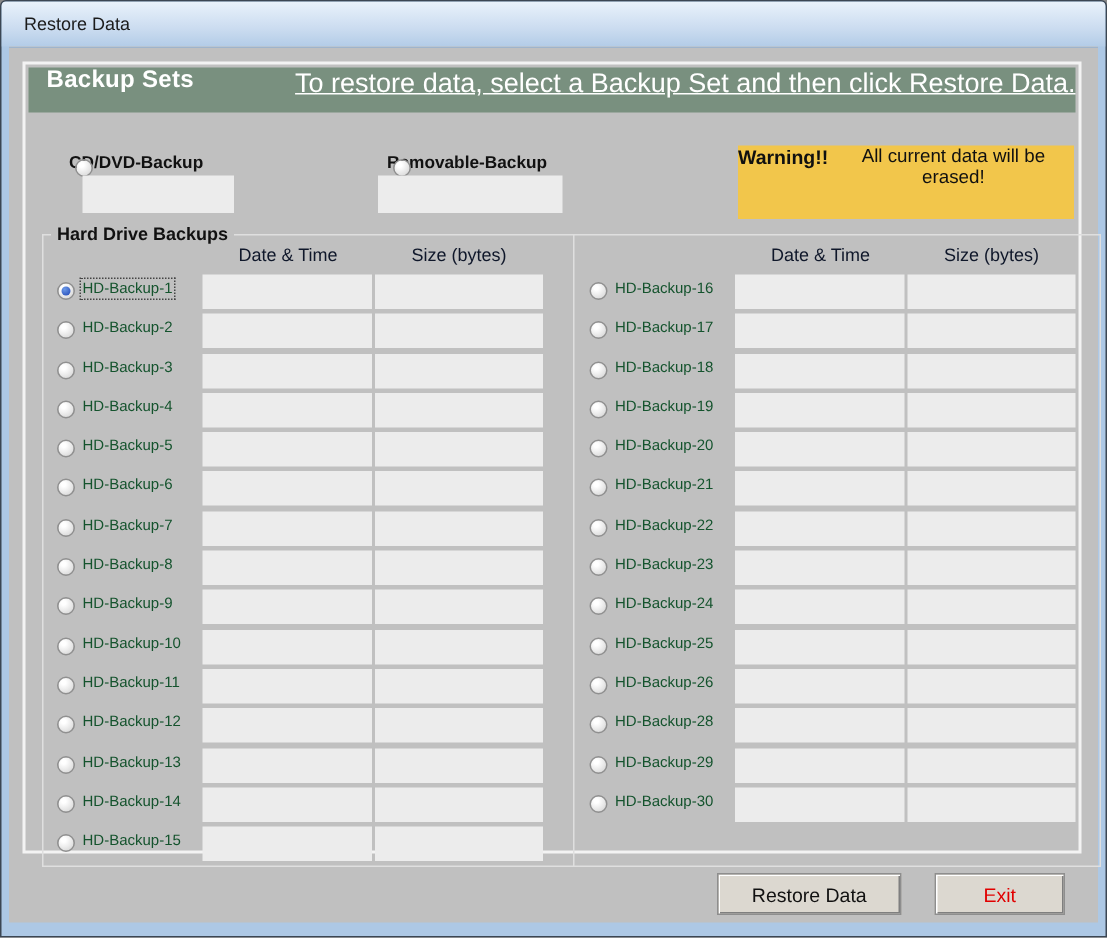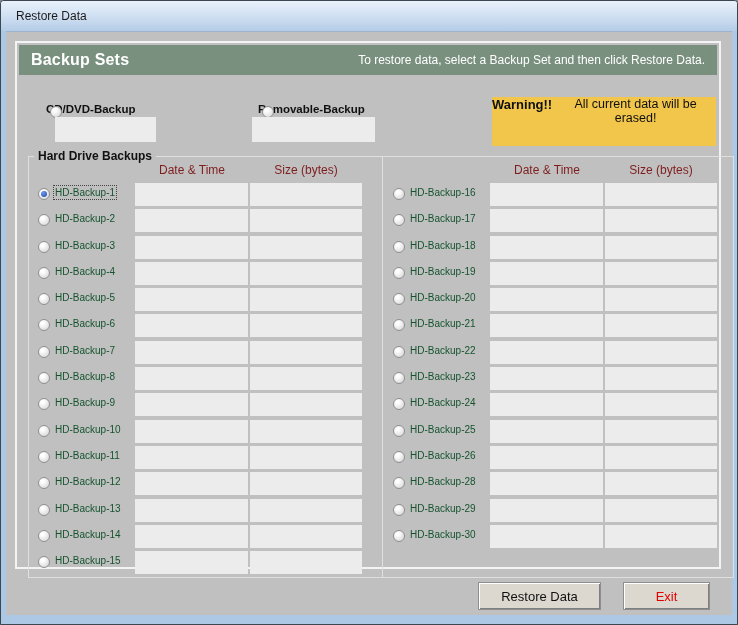"Backup Sets" .band { align-items: center -> flex-start }
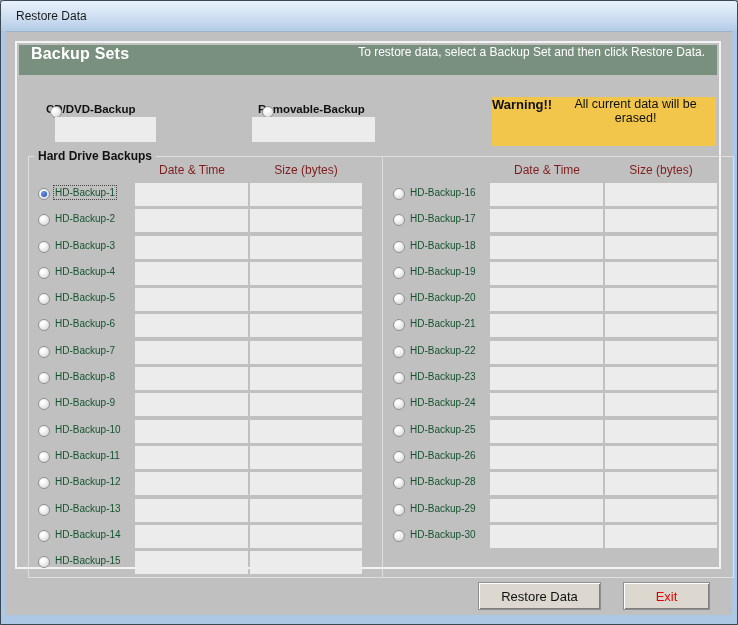"To restore data, select a" .band .band-instruction { font-size: 12px -> 18px; margin-right: 12px -> 0; text-decoration: none -> underline }
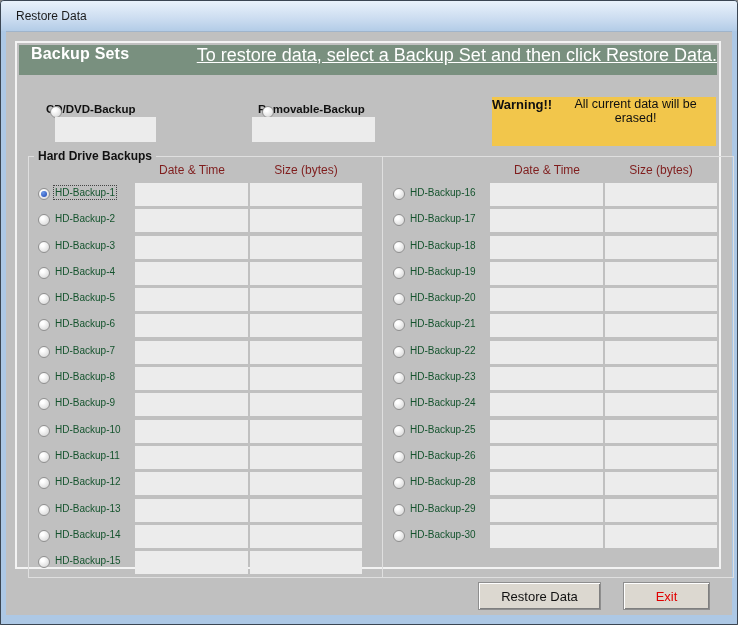"Date & Time" .col-headers .hd { color: #7f1d1d -> #0f172a }
